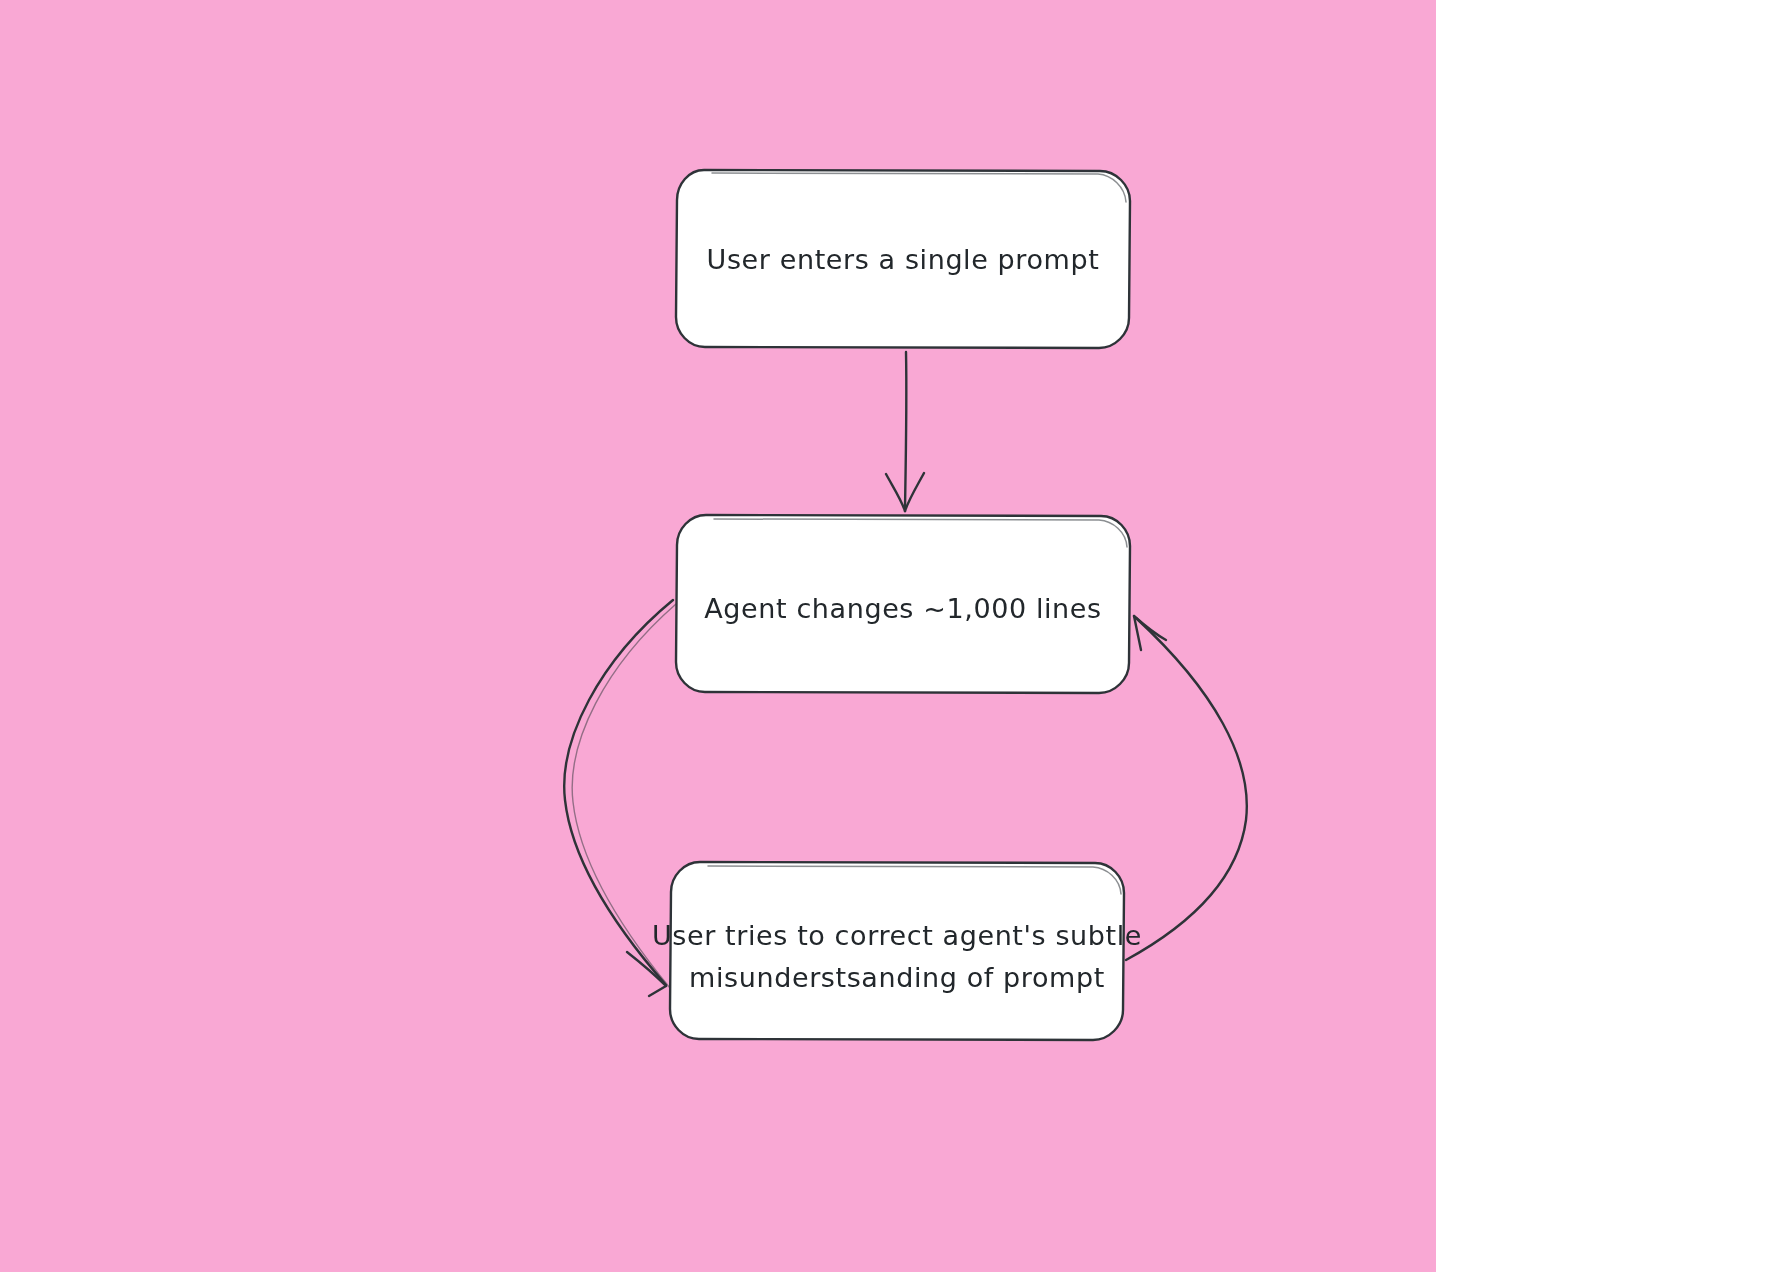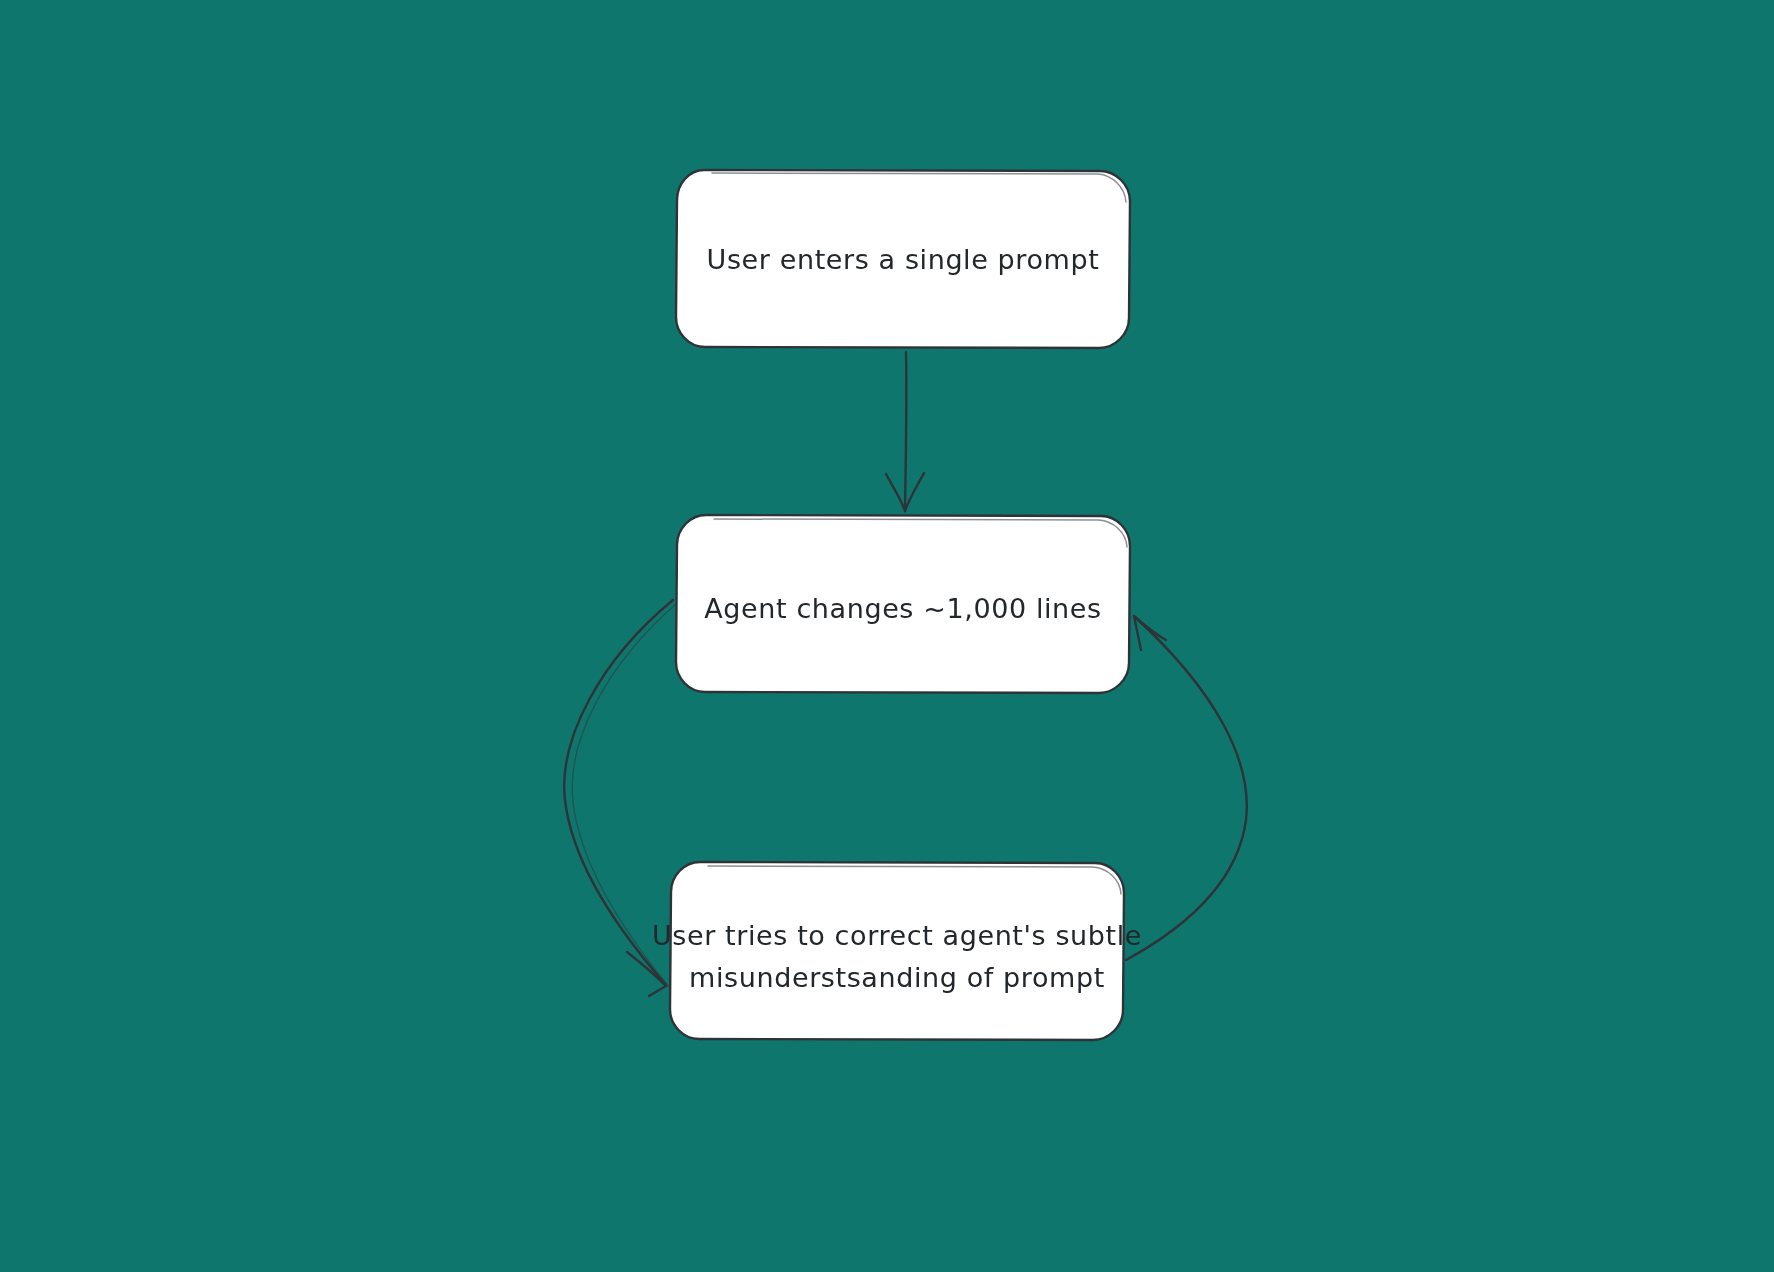"User enters a single prompt" #canvas { background: #0f766e -> #f9a8d4; width: 1774px -> 1436px }
